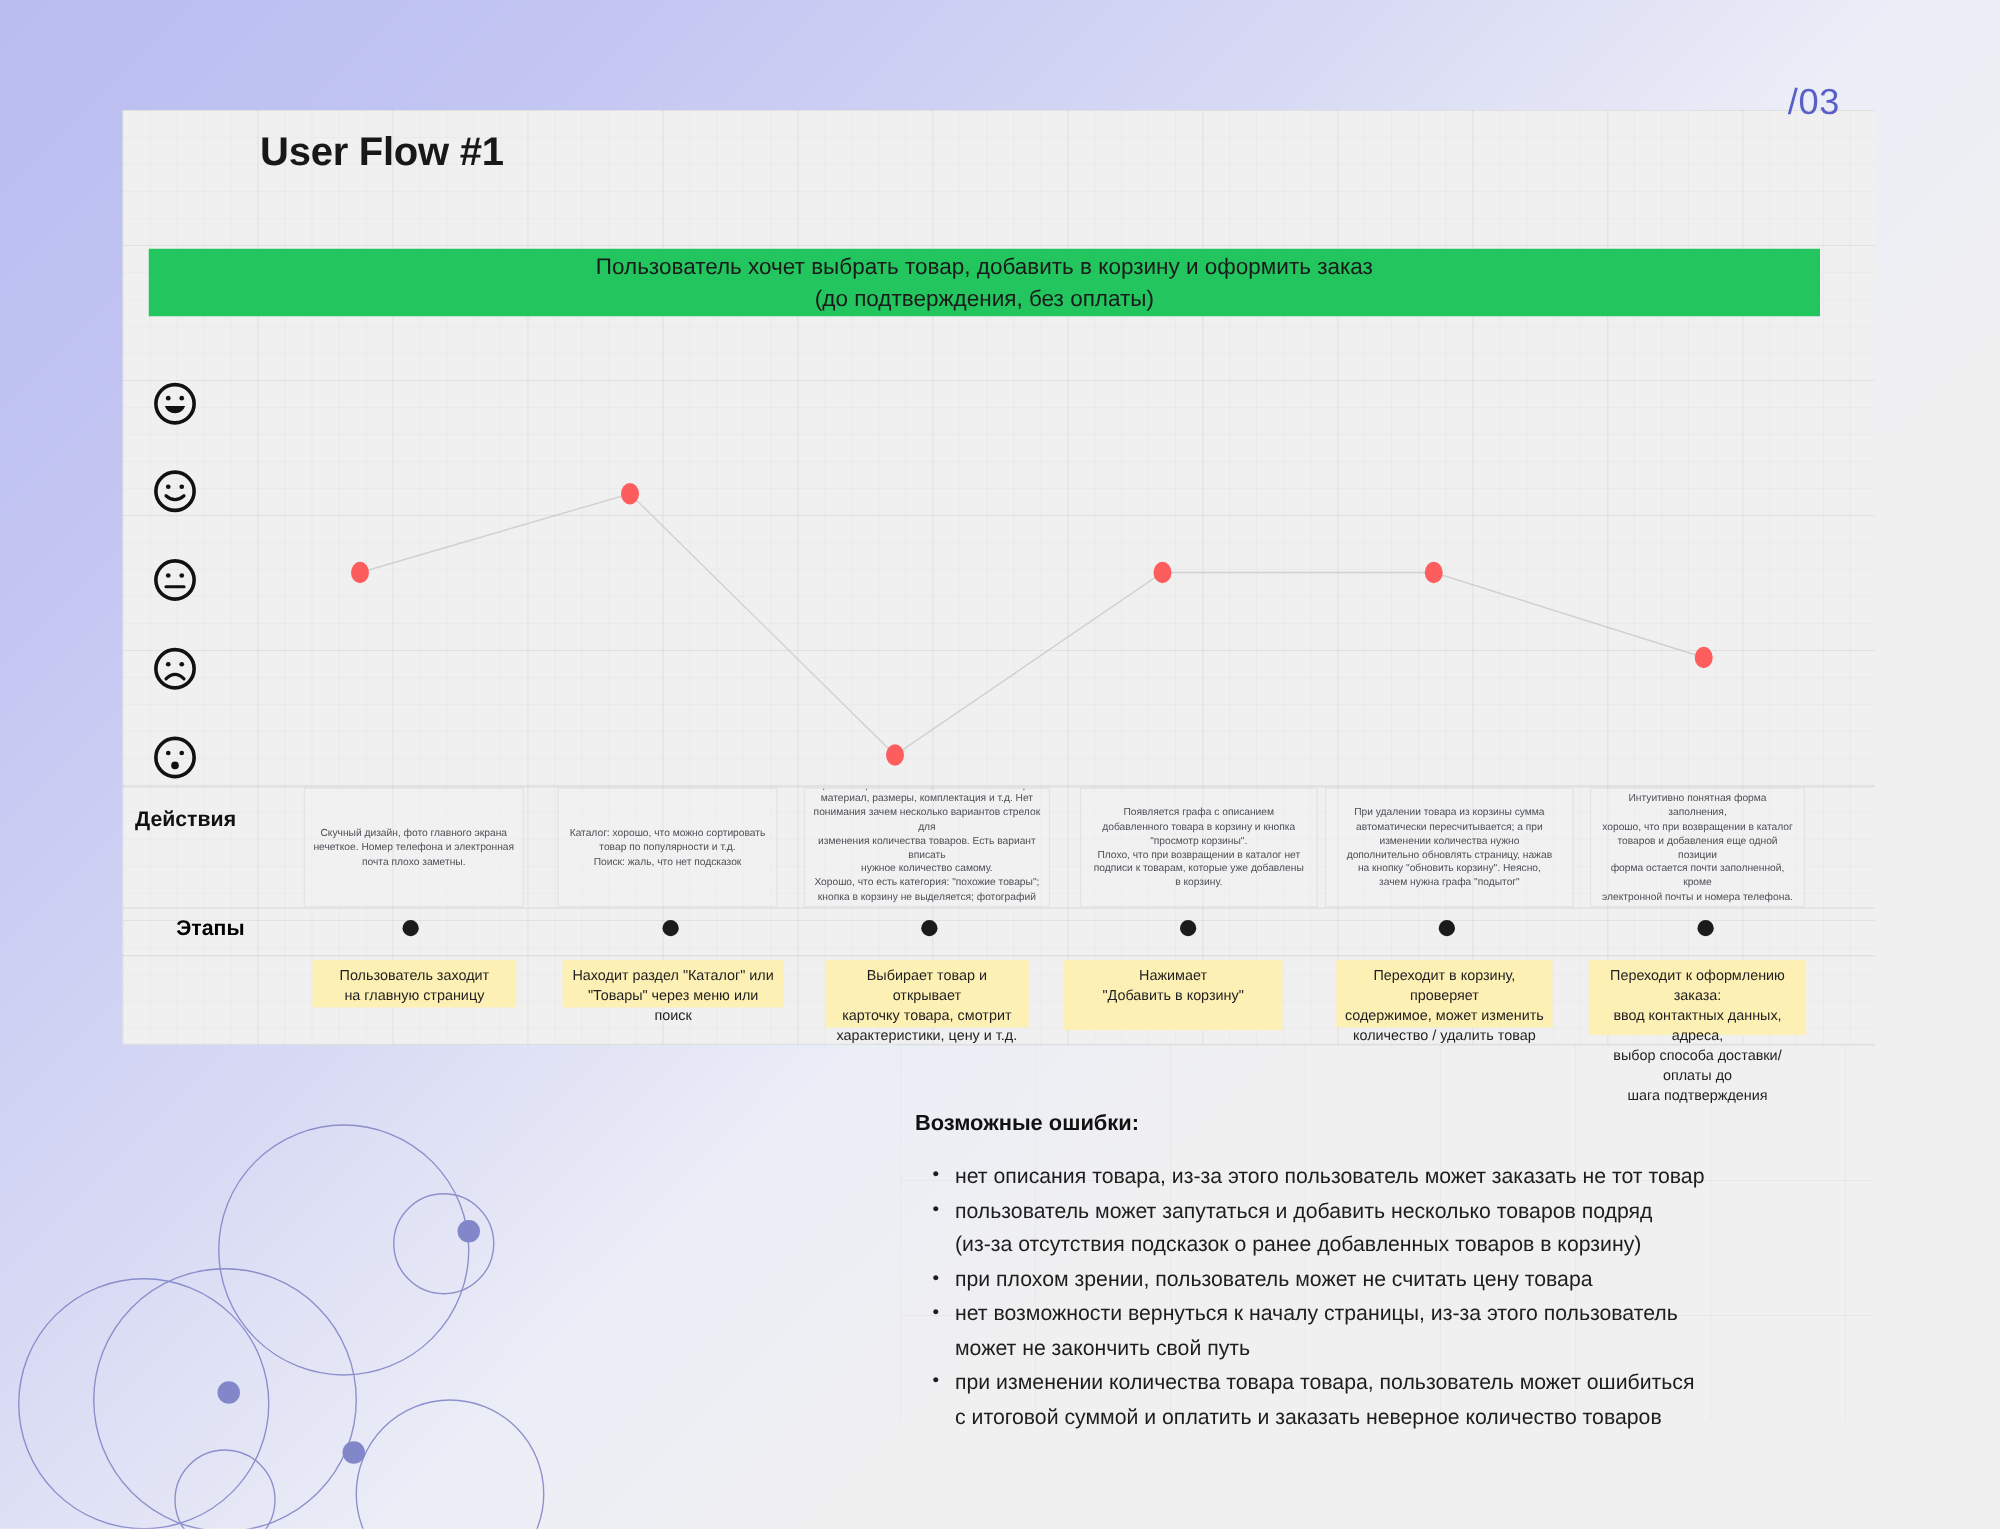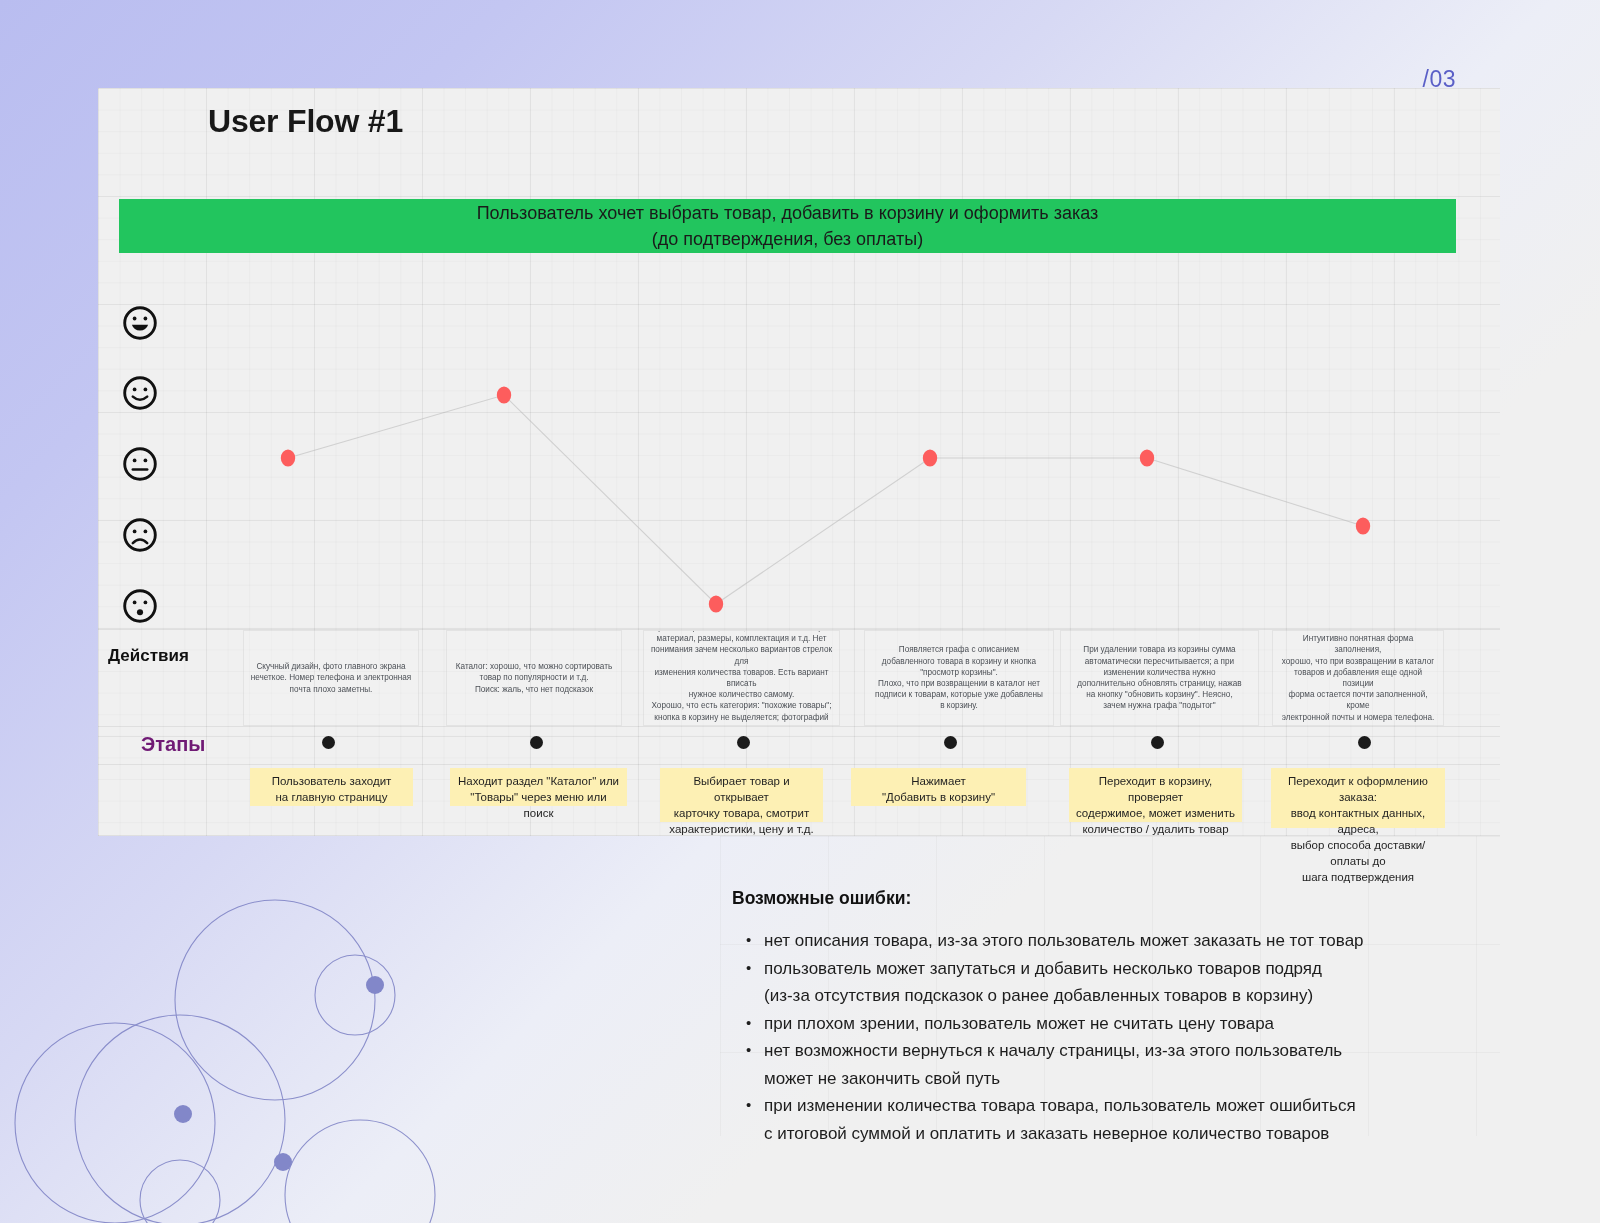"/03" #page-number { font-size: 23px -> 29px; right: 144px -> 128px }
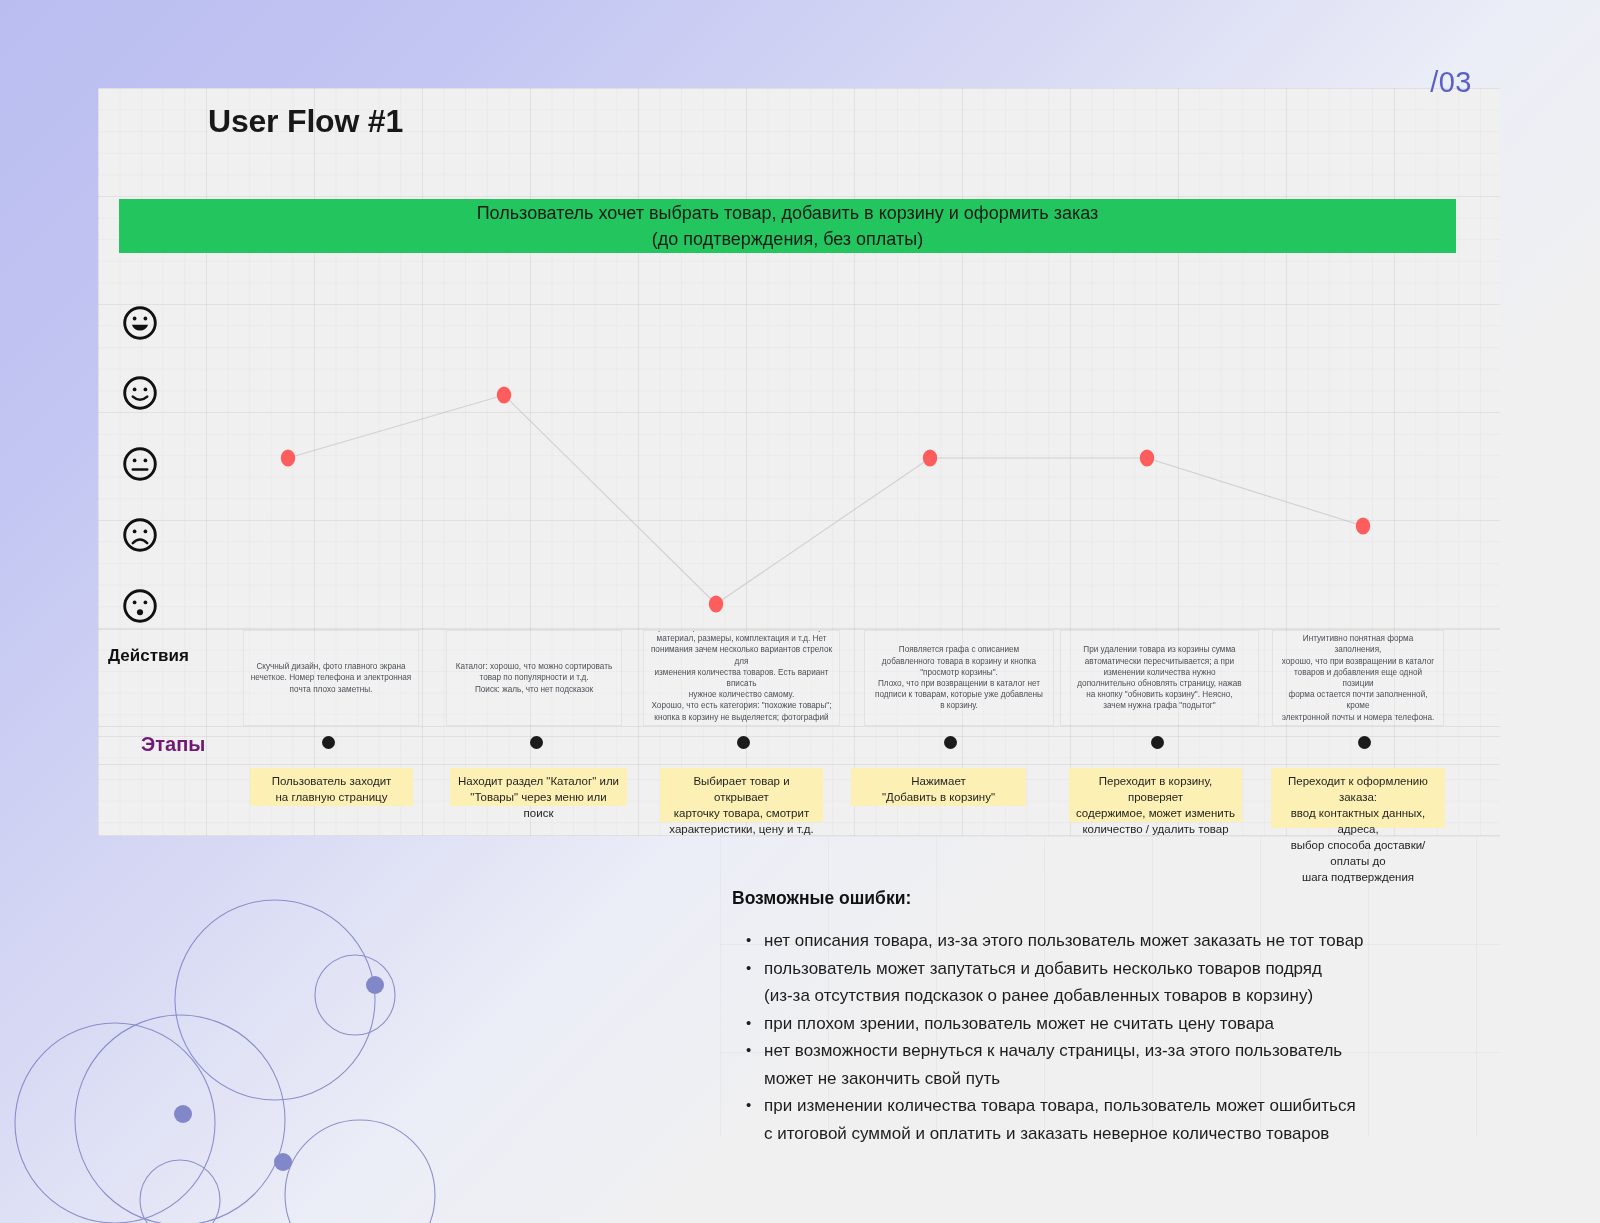"Этапы" #label-stages { color: #701a75 -> #000000; font-size: 20px -> 17px }
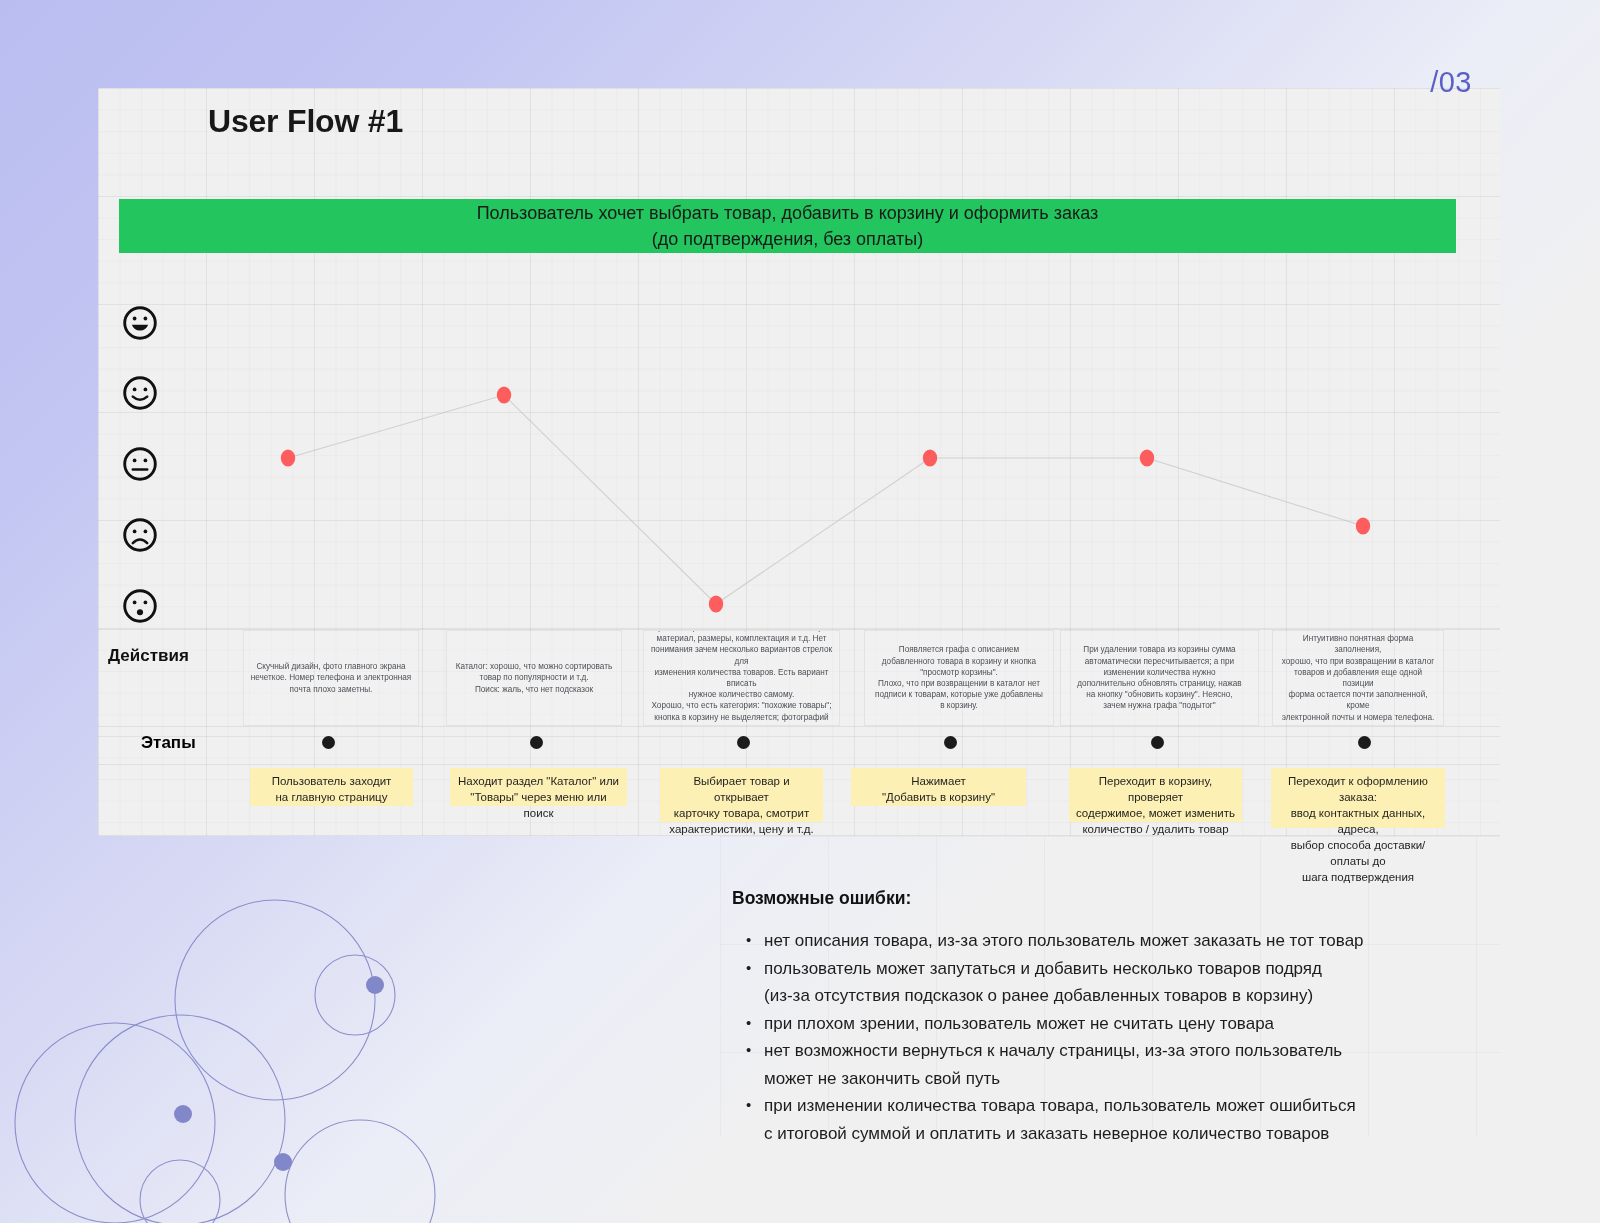"Нажимает" div.stage-box { height: 38px -> 56px }
